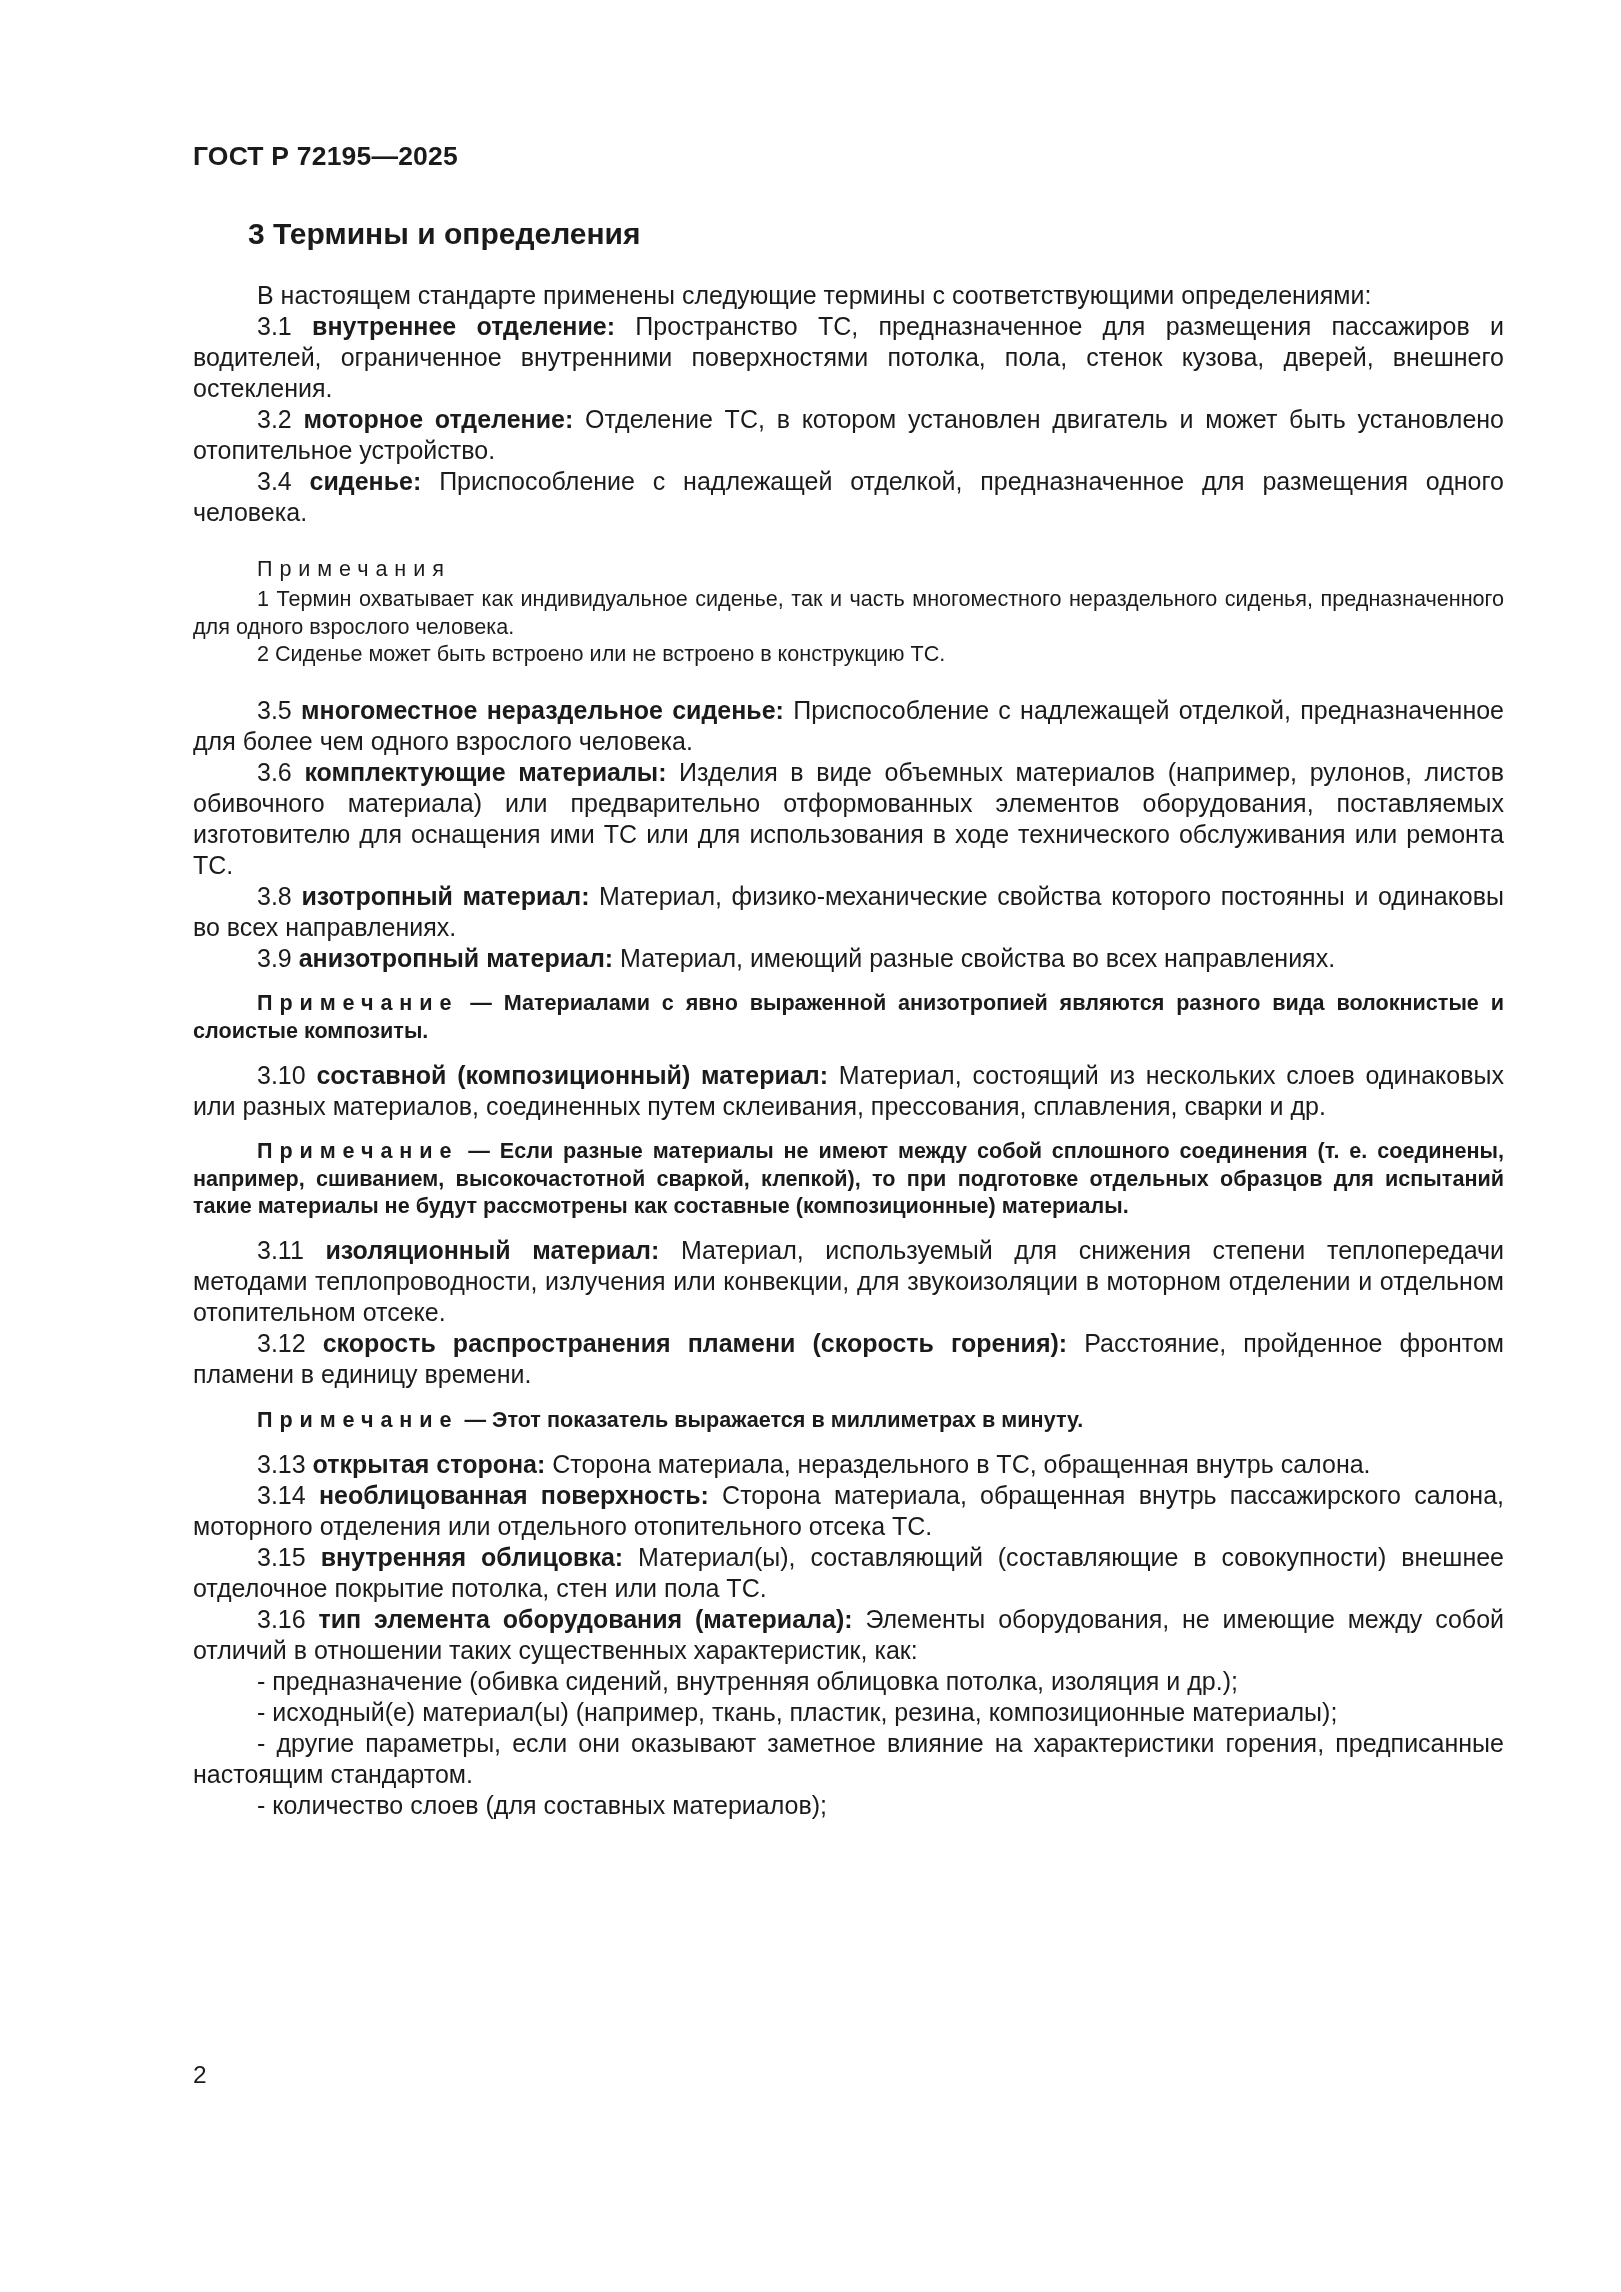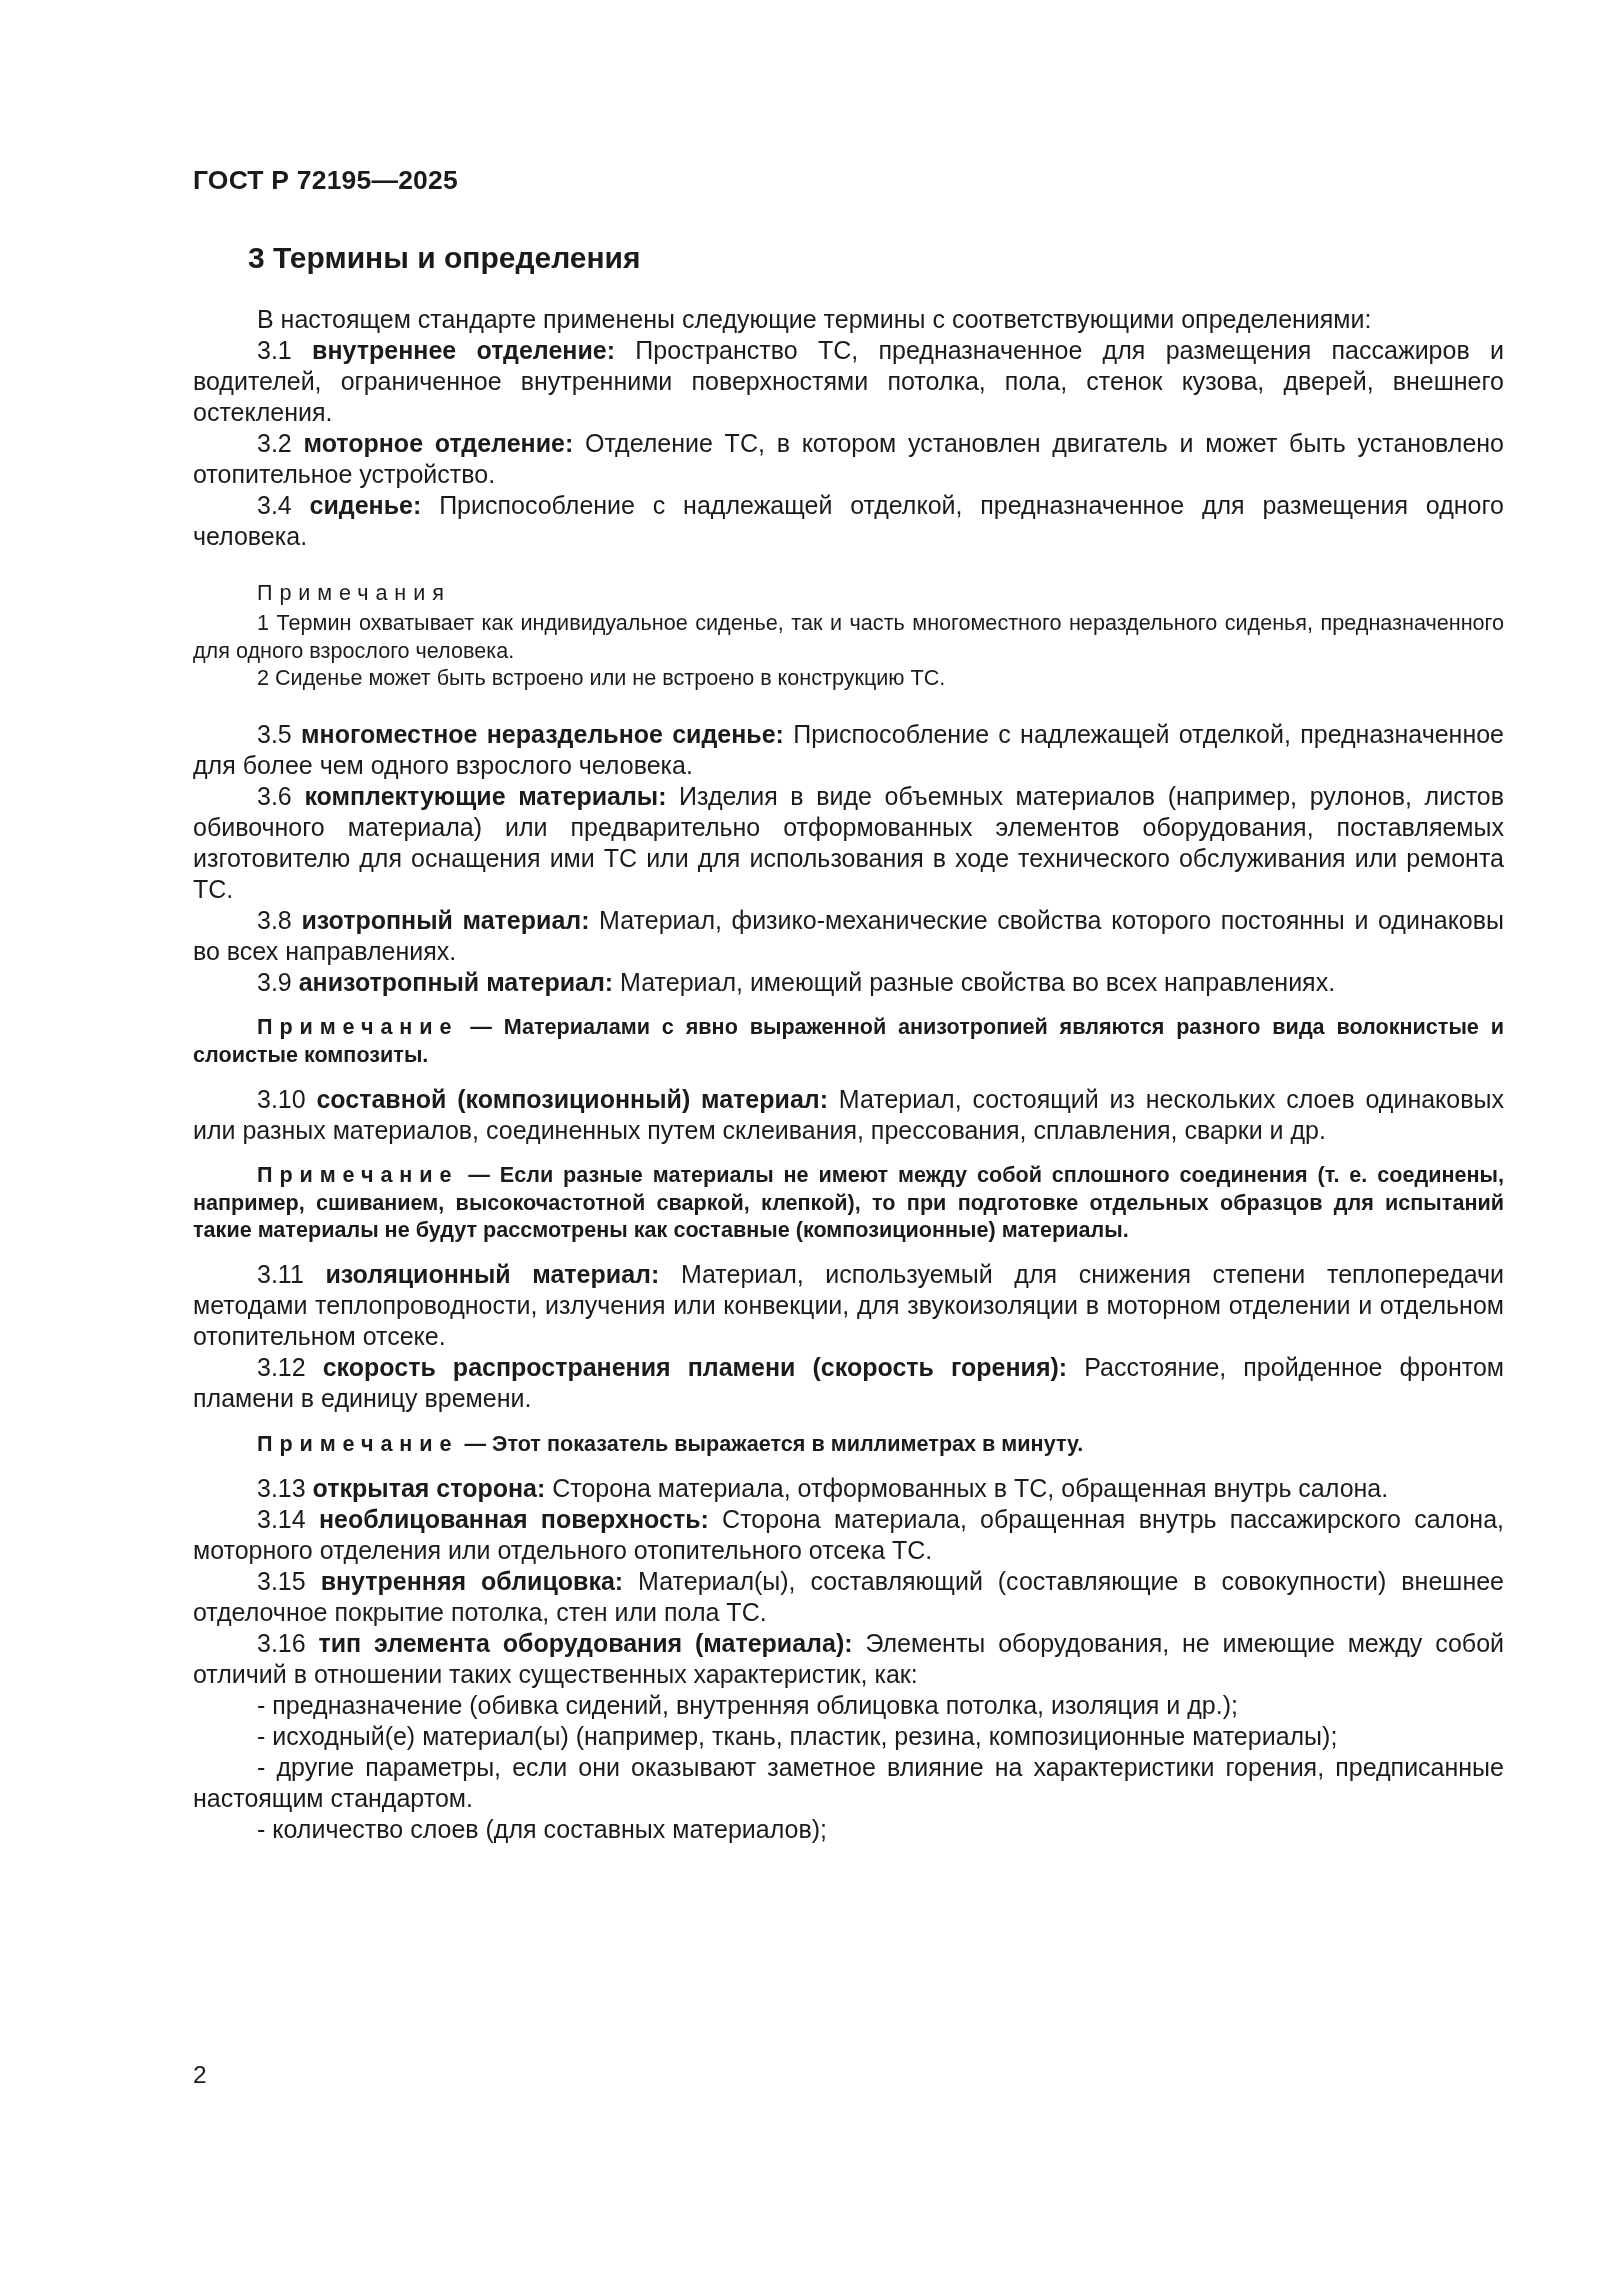"ГОСТ Р 72195—2025" .content { top: 165px -> 141px }
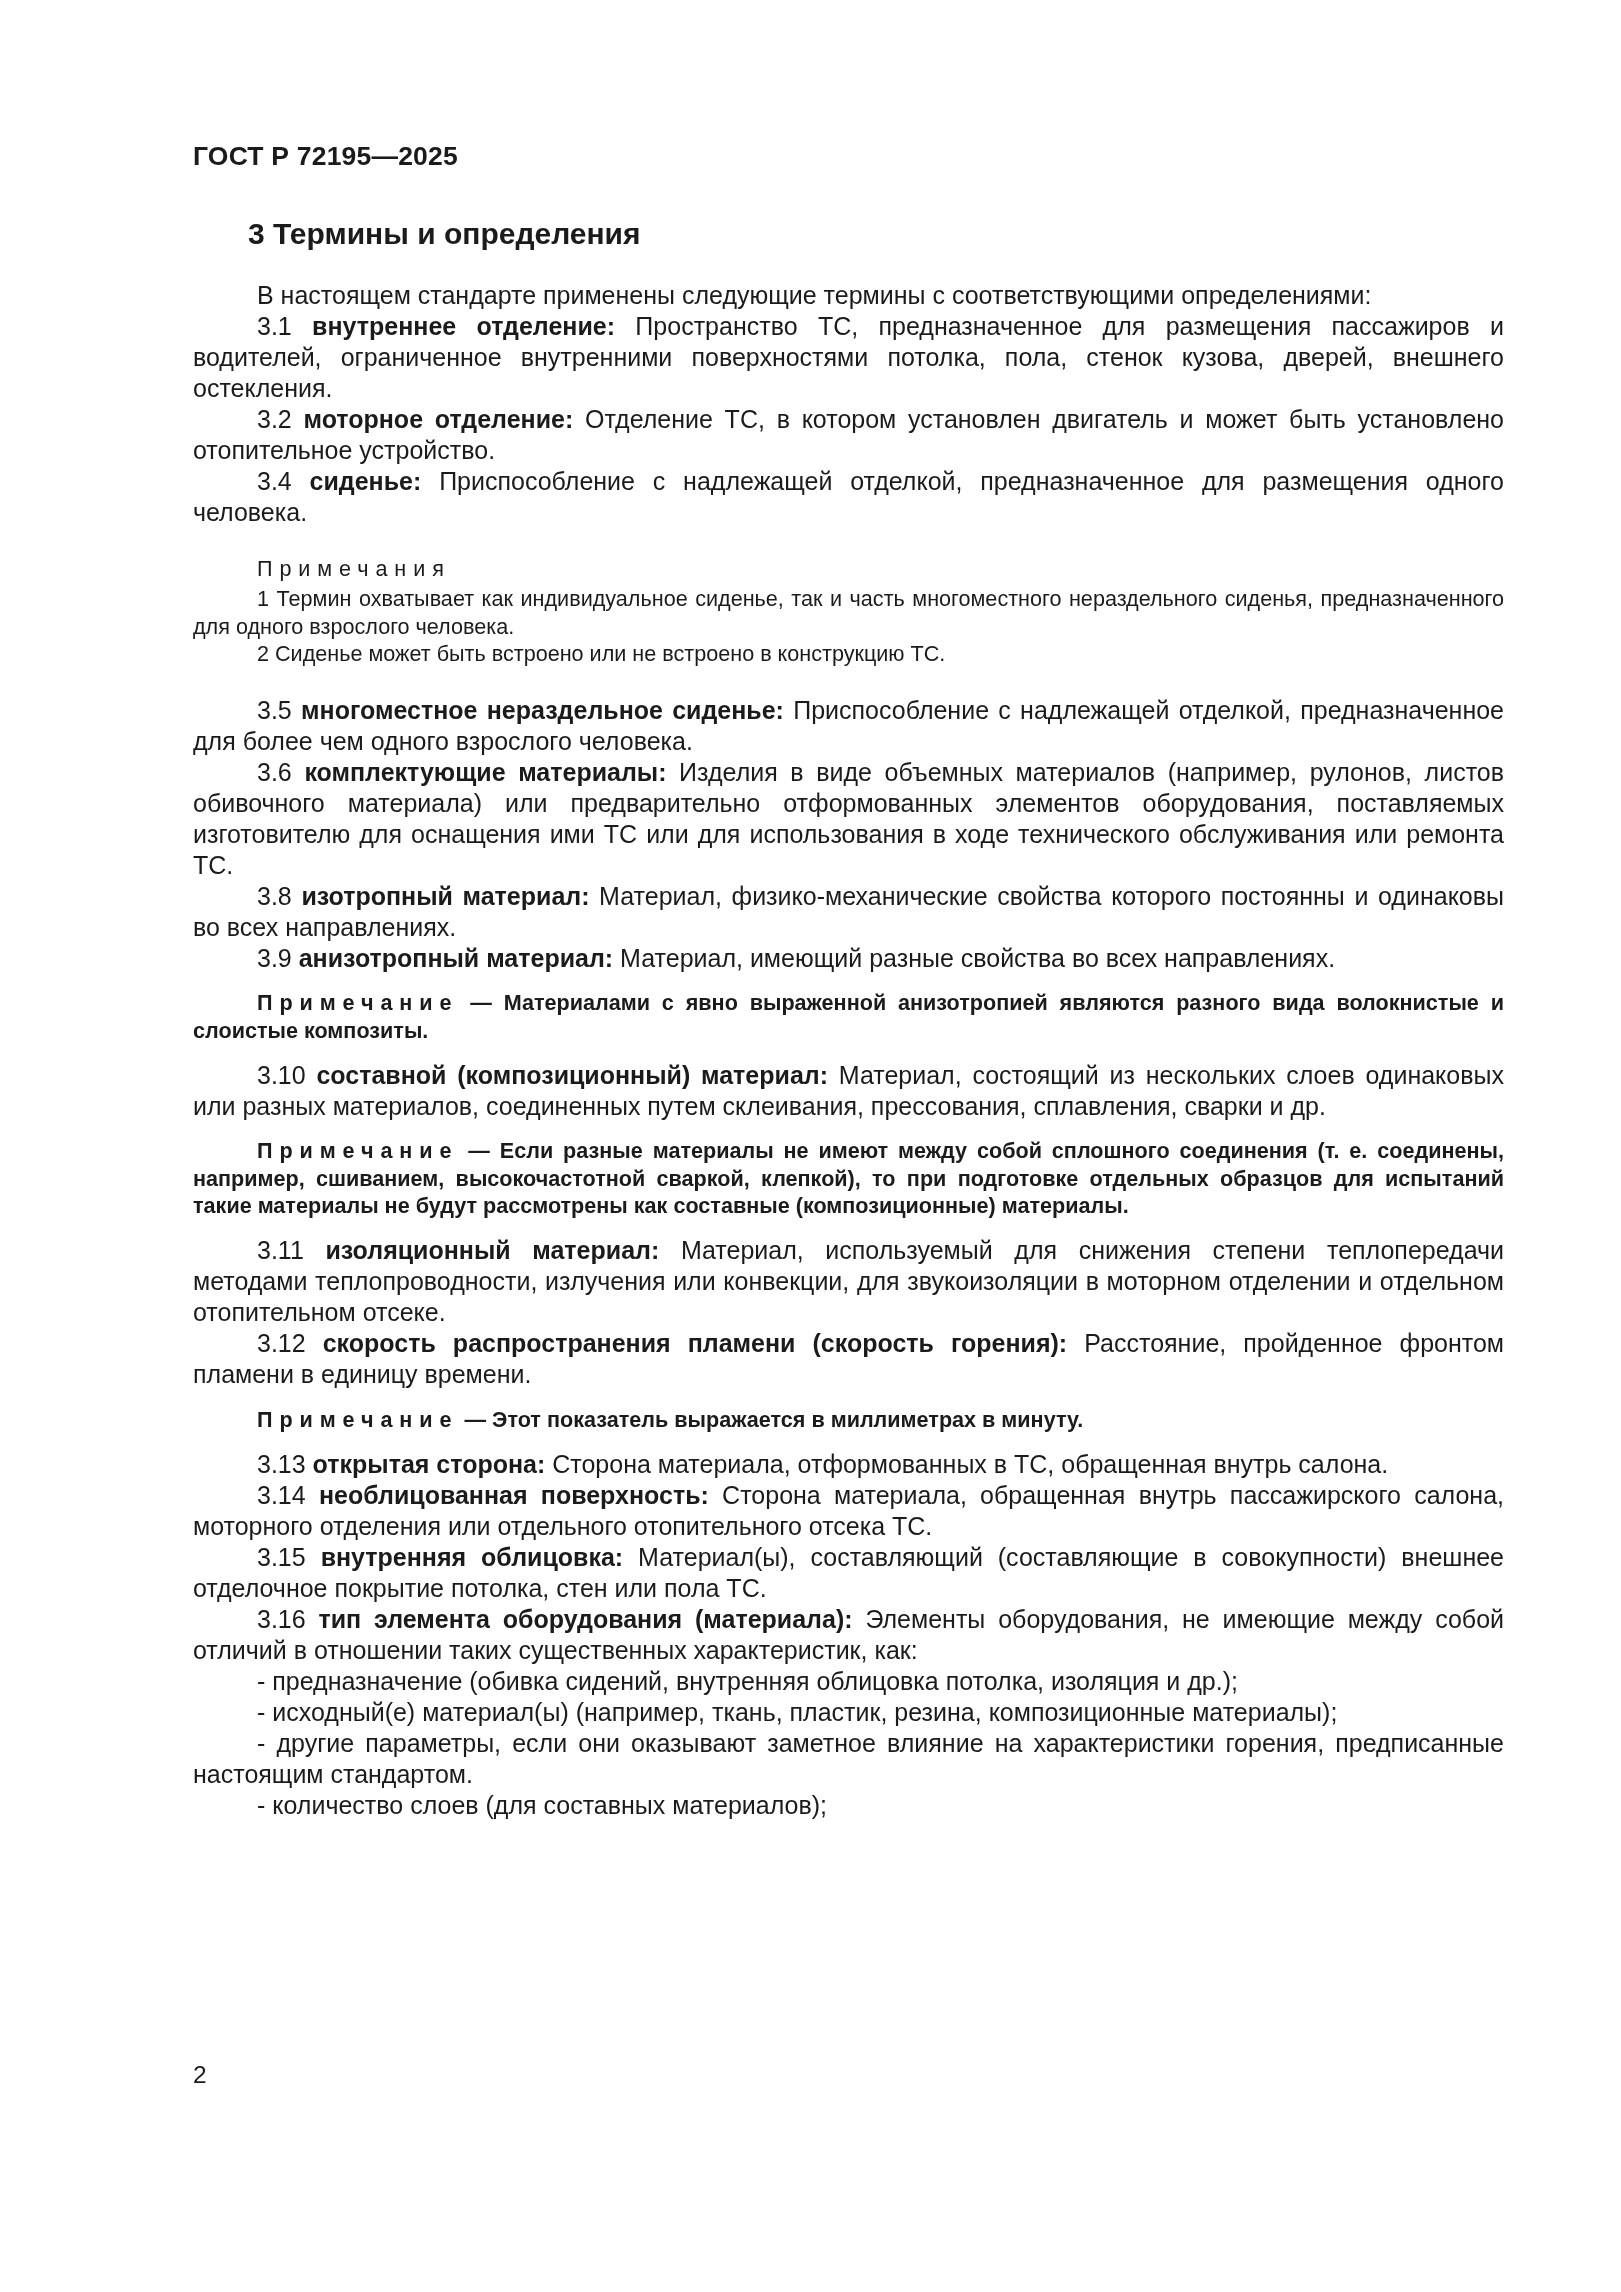"Сторона материала, отформованных в ТС," span { text: отформованных -> нераздельного }
